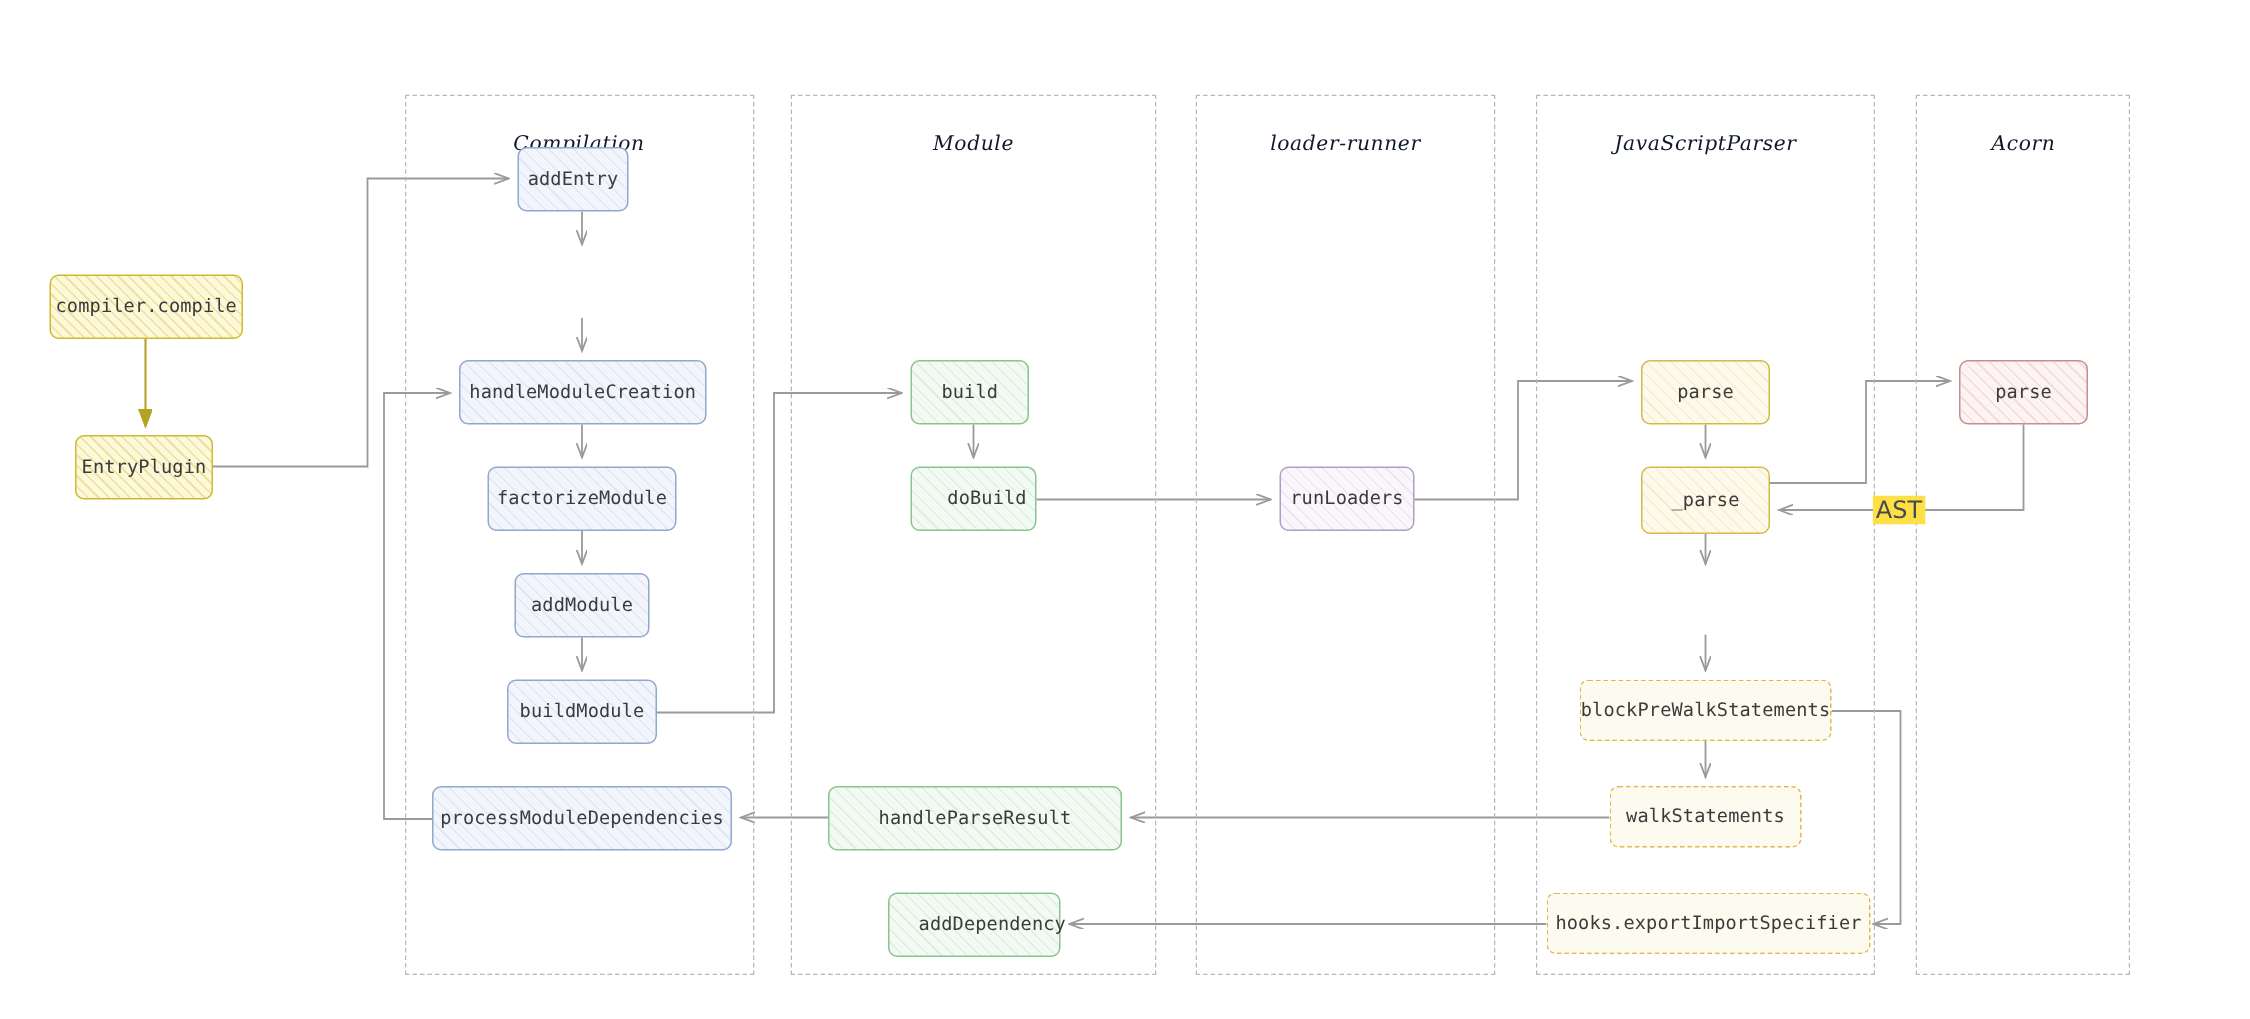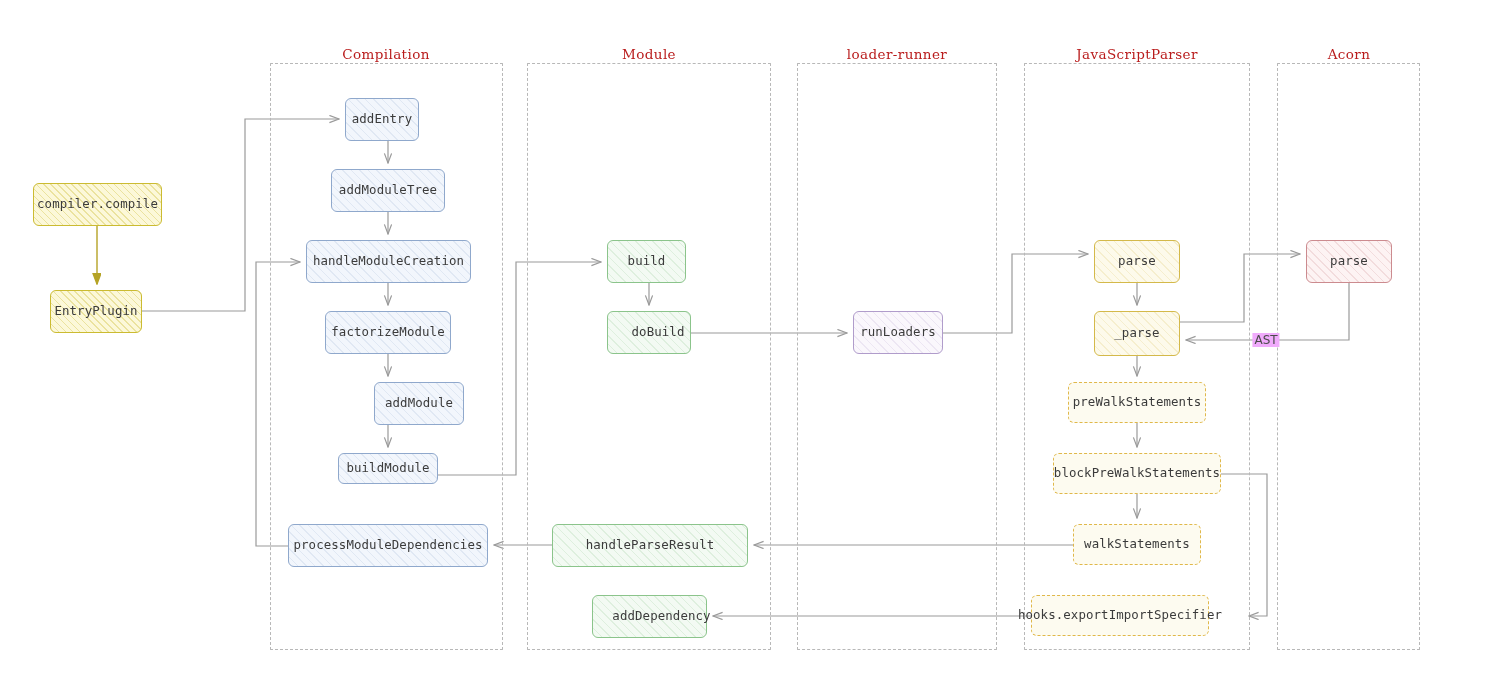"Compilation" .group-label { color: #b91c1c -> #0f172a; font-style: none -> italic; margin-top: none -> 42px }
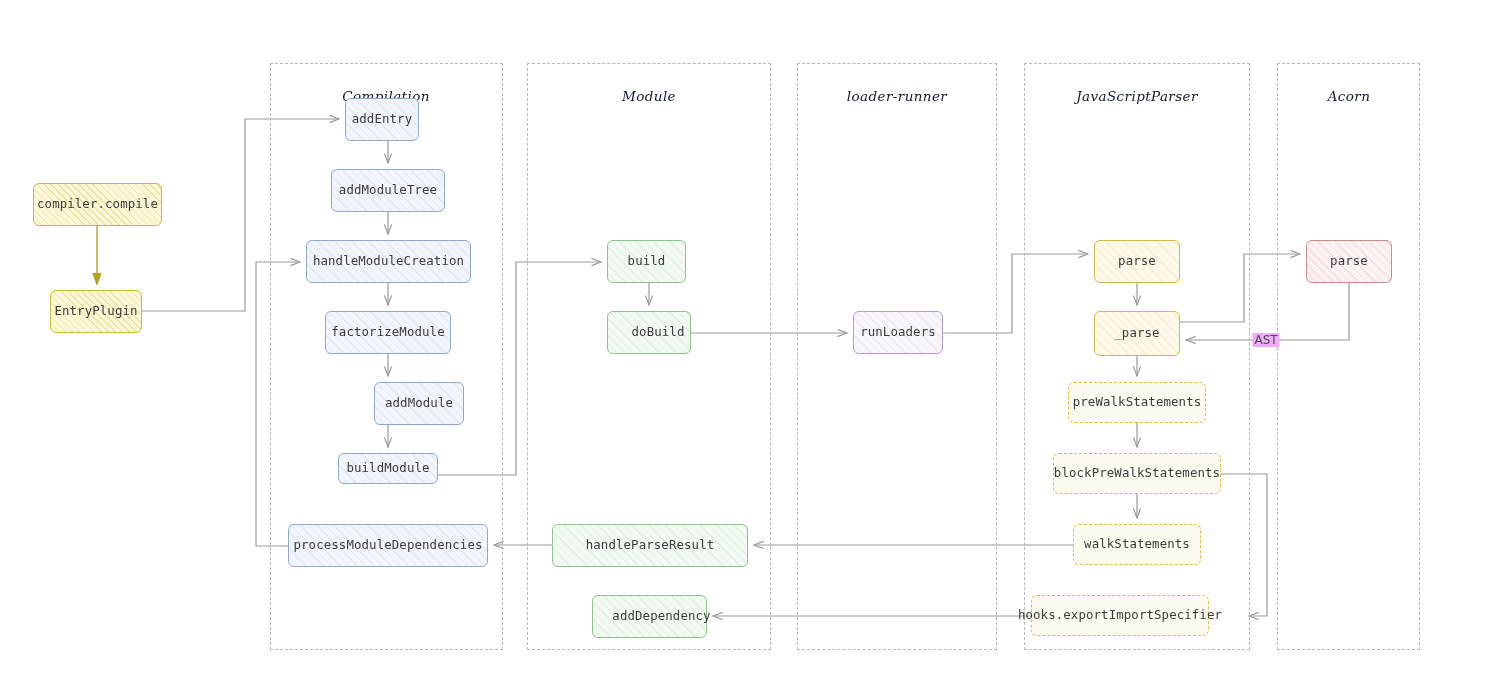"addModuleTree" div.node { html: <div>addModuleTree</div> -> none }
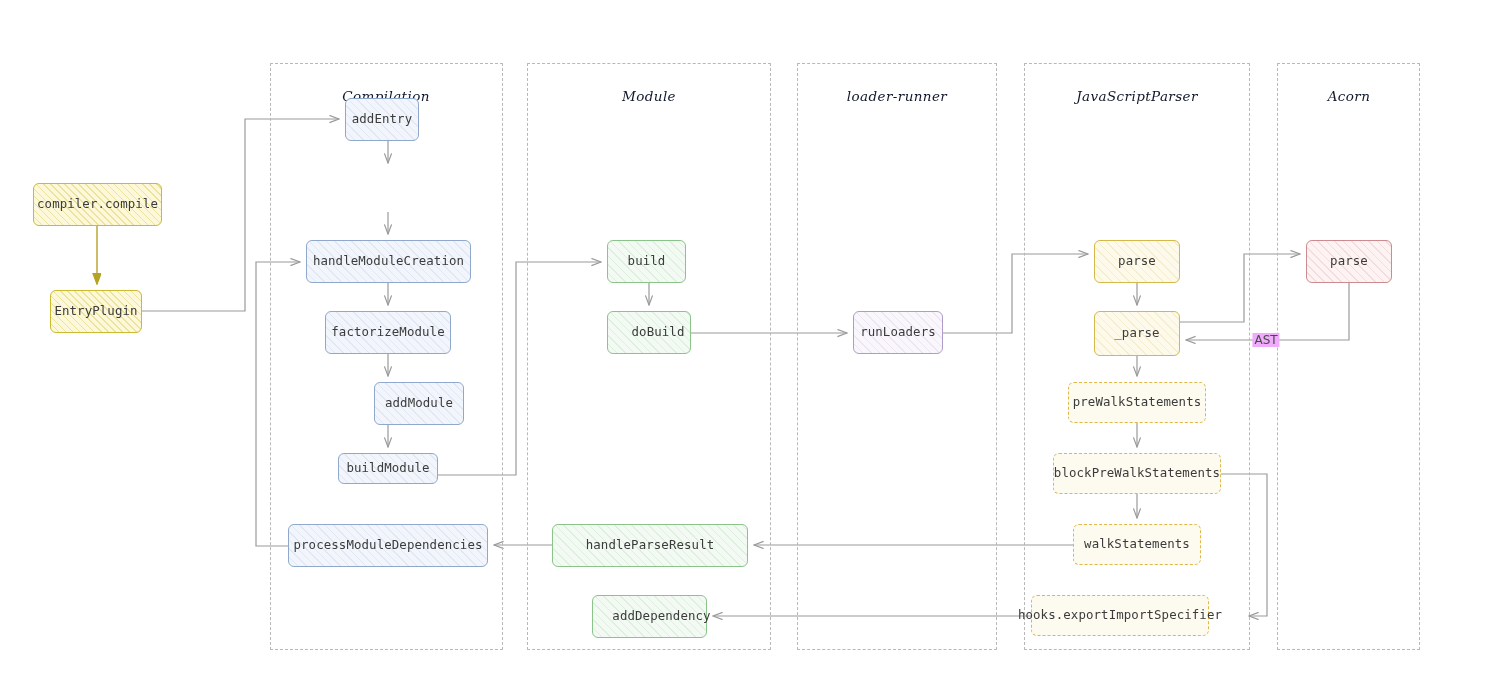"AST" .edge-label { background: #f0abfc -> #fde047; font-size: 12px -> 16px }
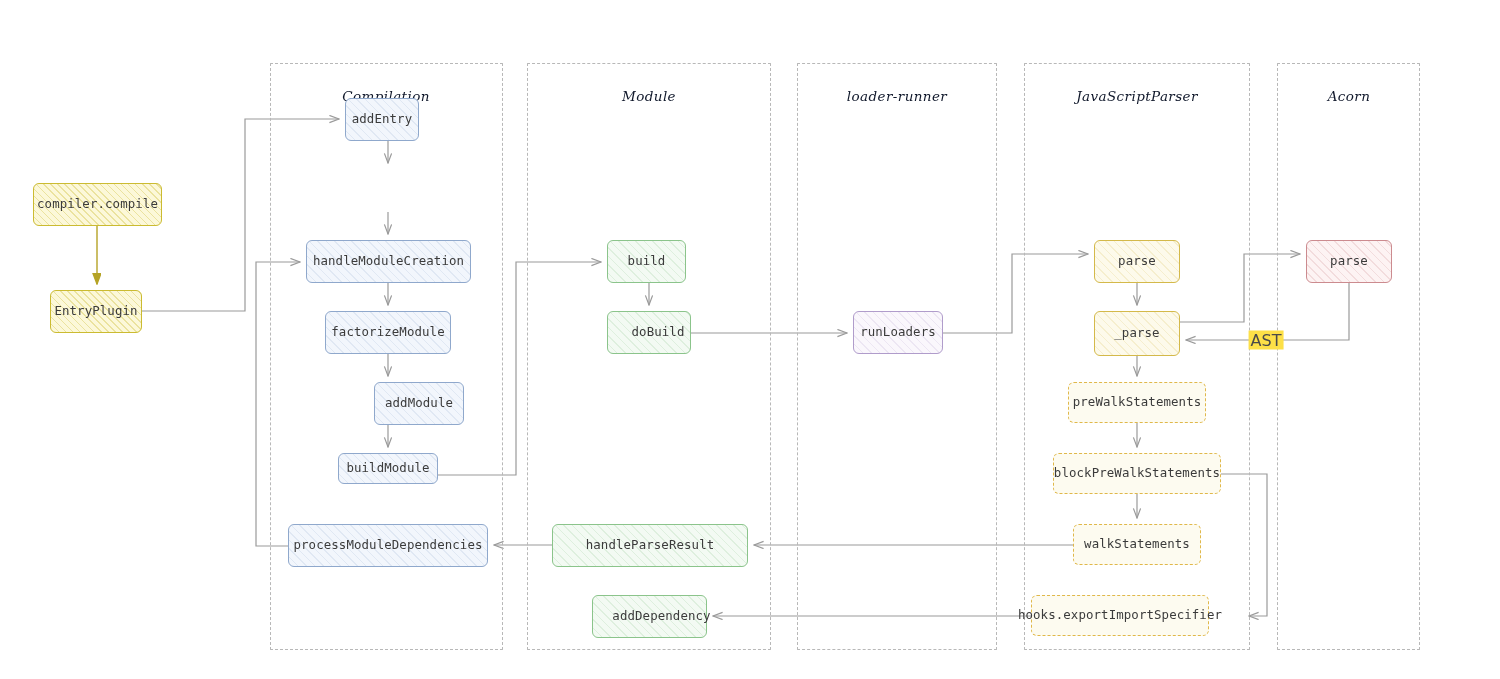"addModule" div.node { margin-left: 31px -> none }
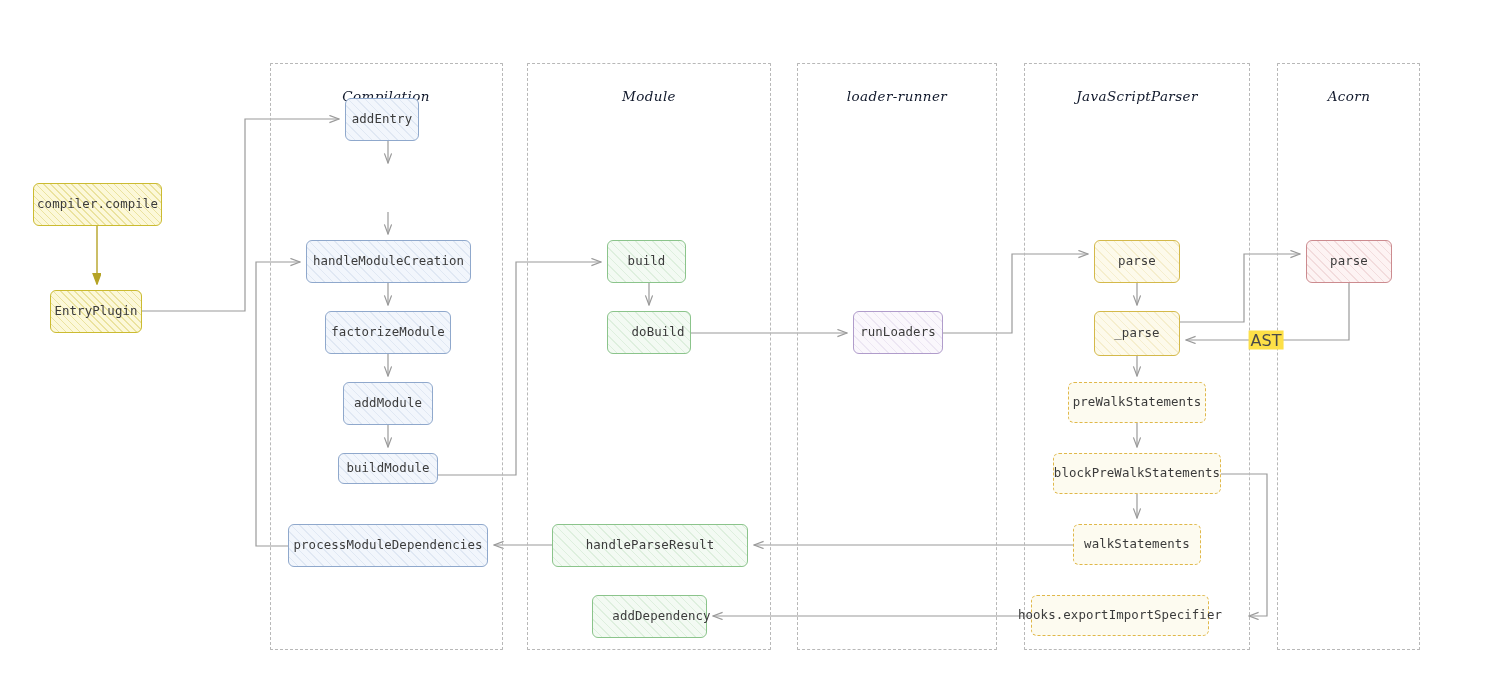"preWalkStatements" div.node { html: <div>preWalkStatements</div> -> none }
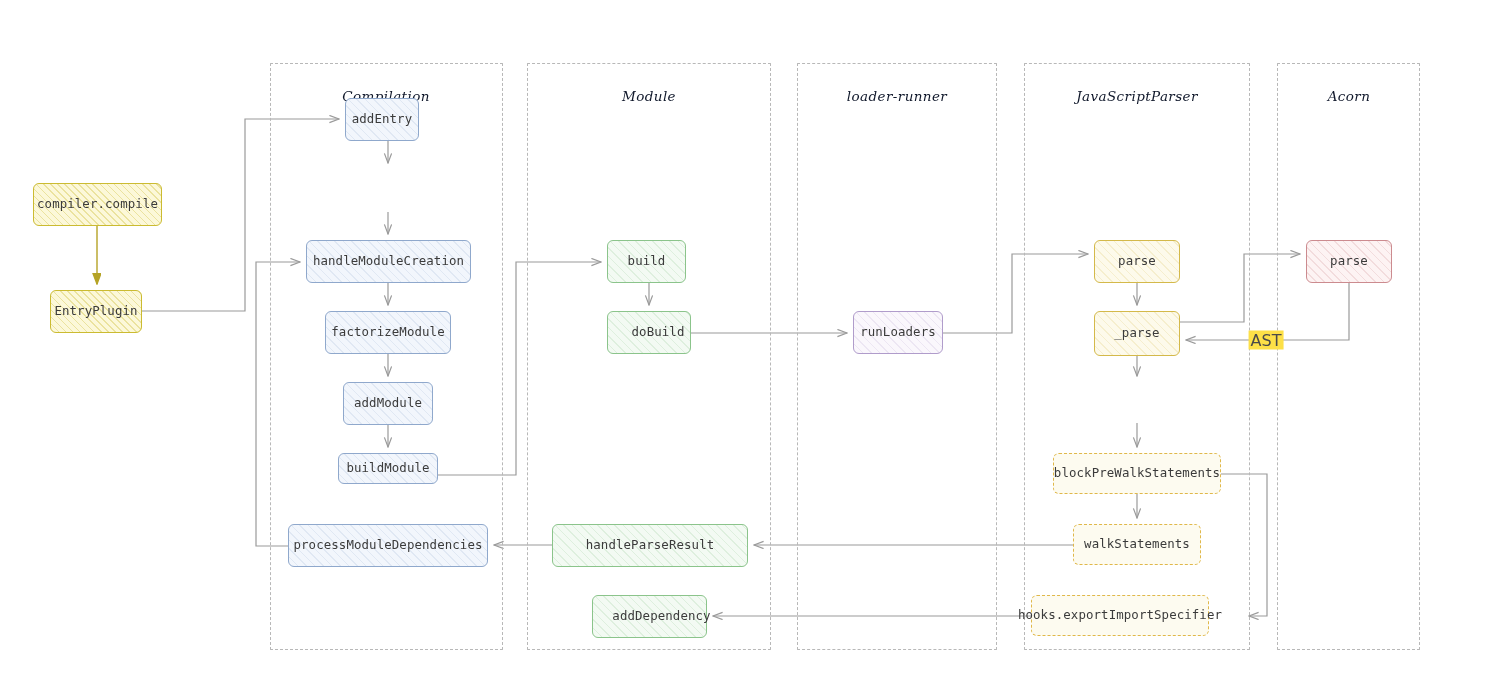"buildModule" div.node { height: 31px -> 43px }
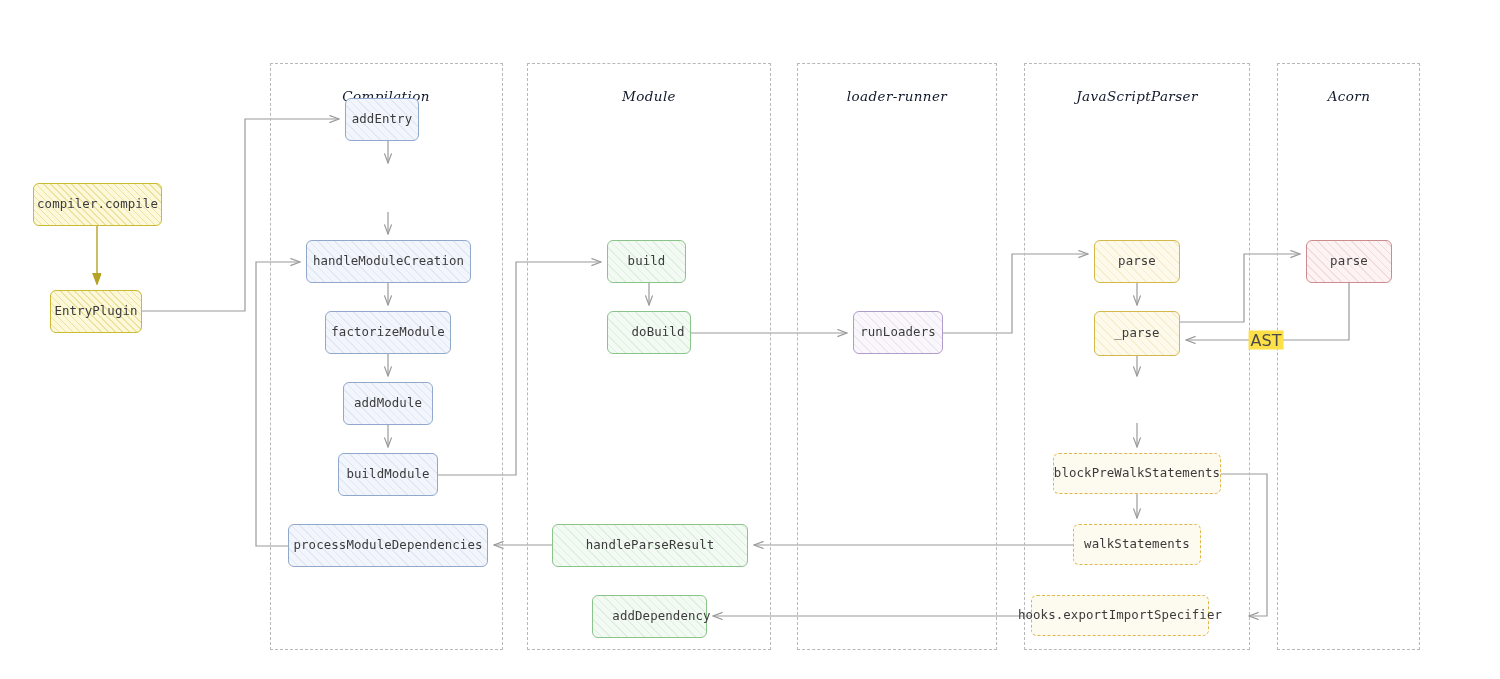"hooks.exportImportSpecifier" div.node { width: 178px -> 216px }
